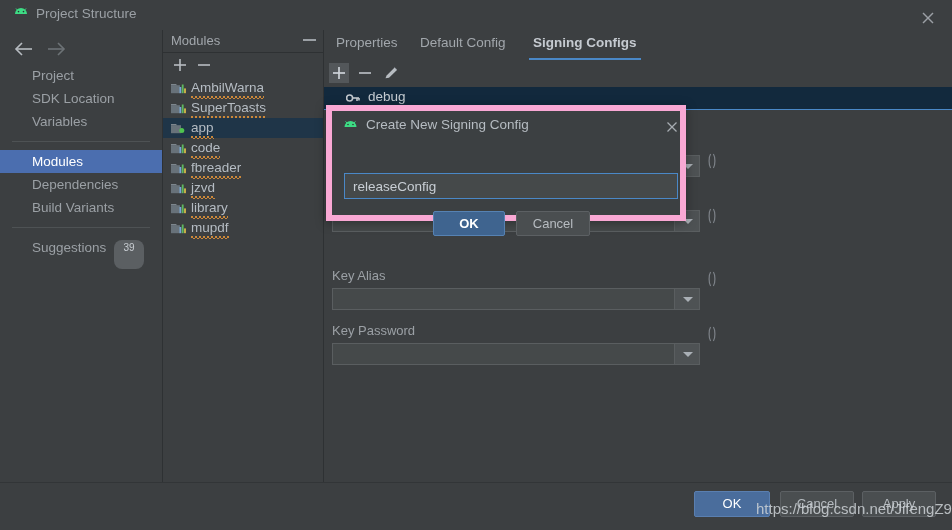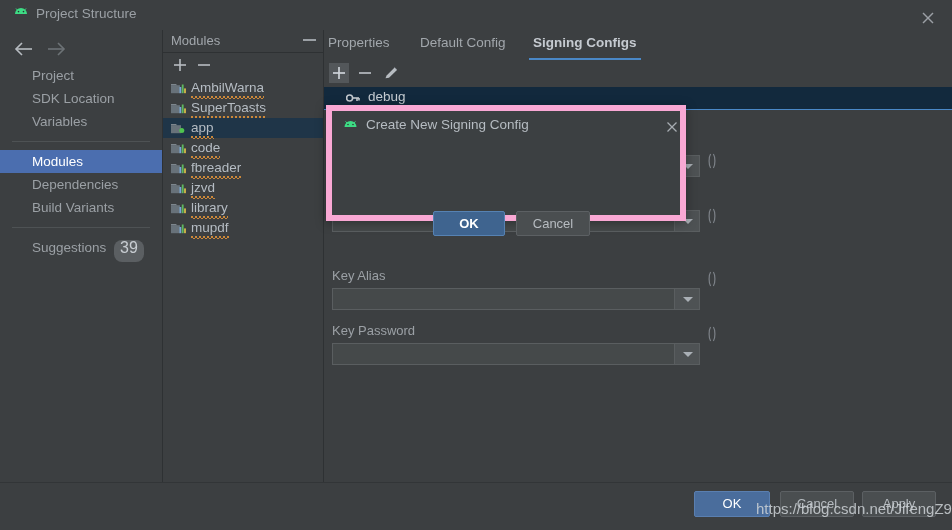"Properties" div.tab { left: 0 -> 8px }
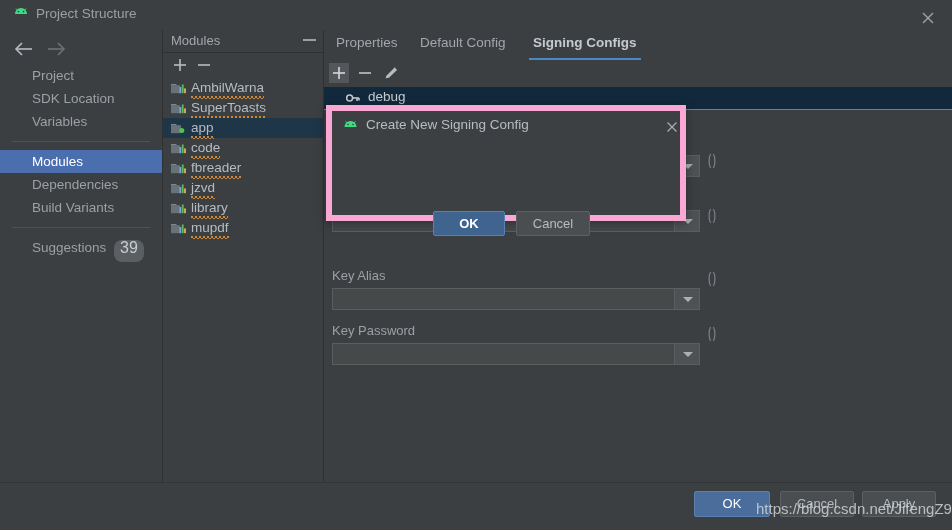"releaseConfig" input.dlg-input { html: none -> <input> }
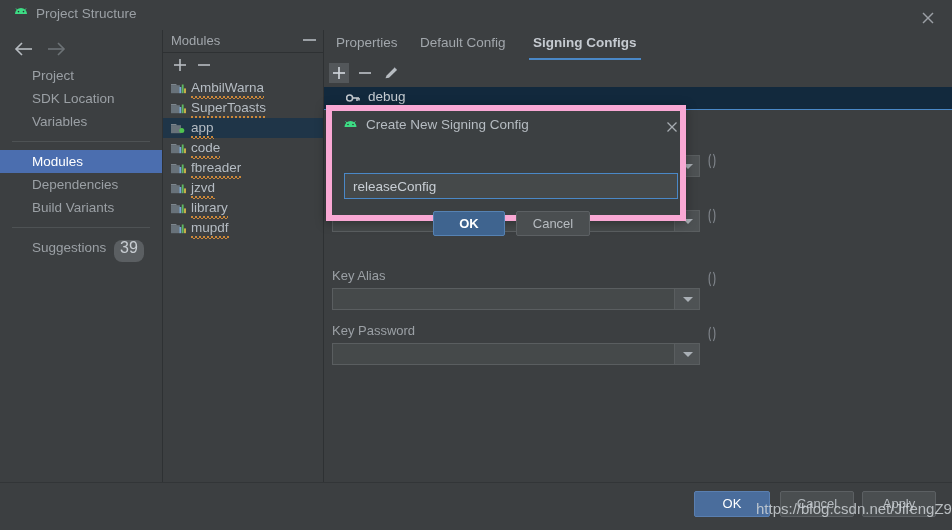"39" .nav-item .badge { font-size: 16px -> 10px; height: 22px -> 29px }
